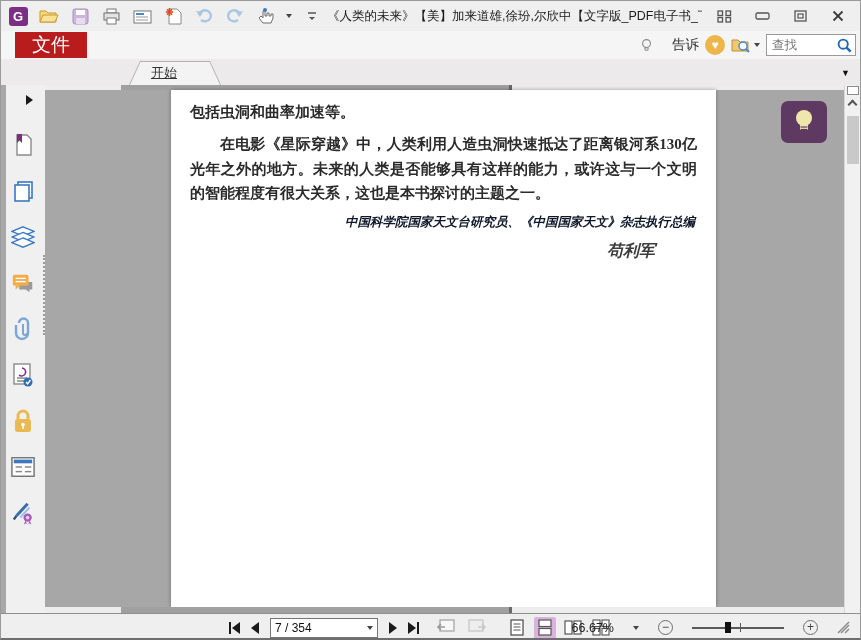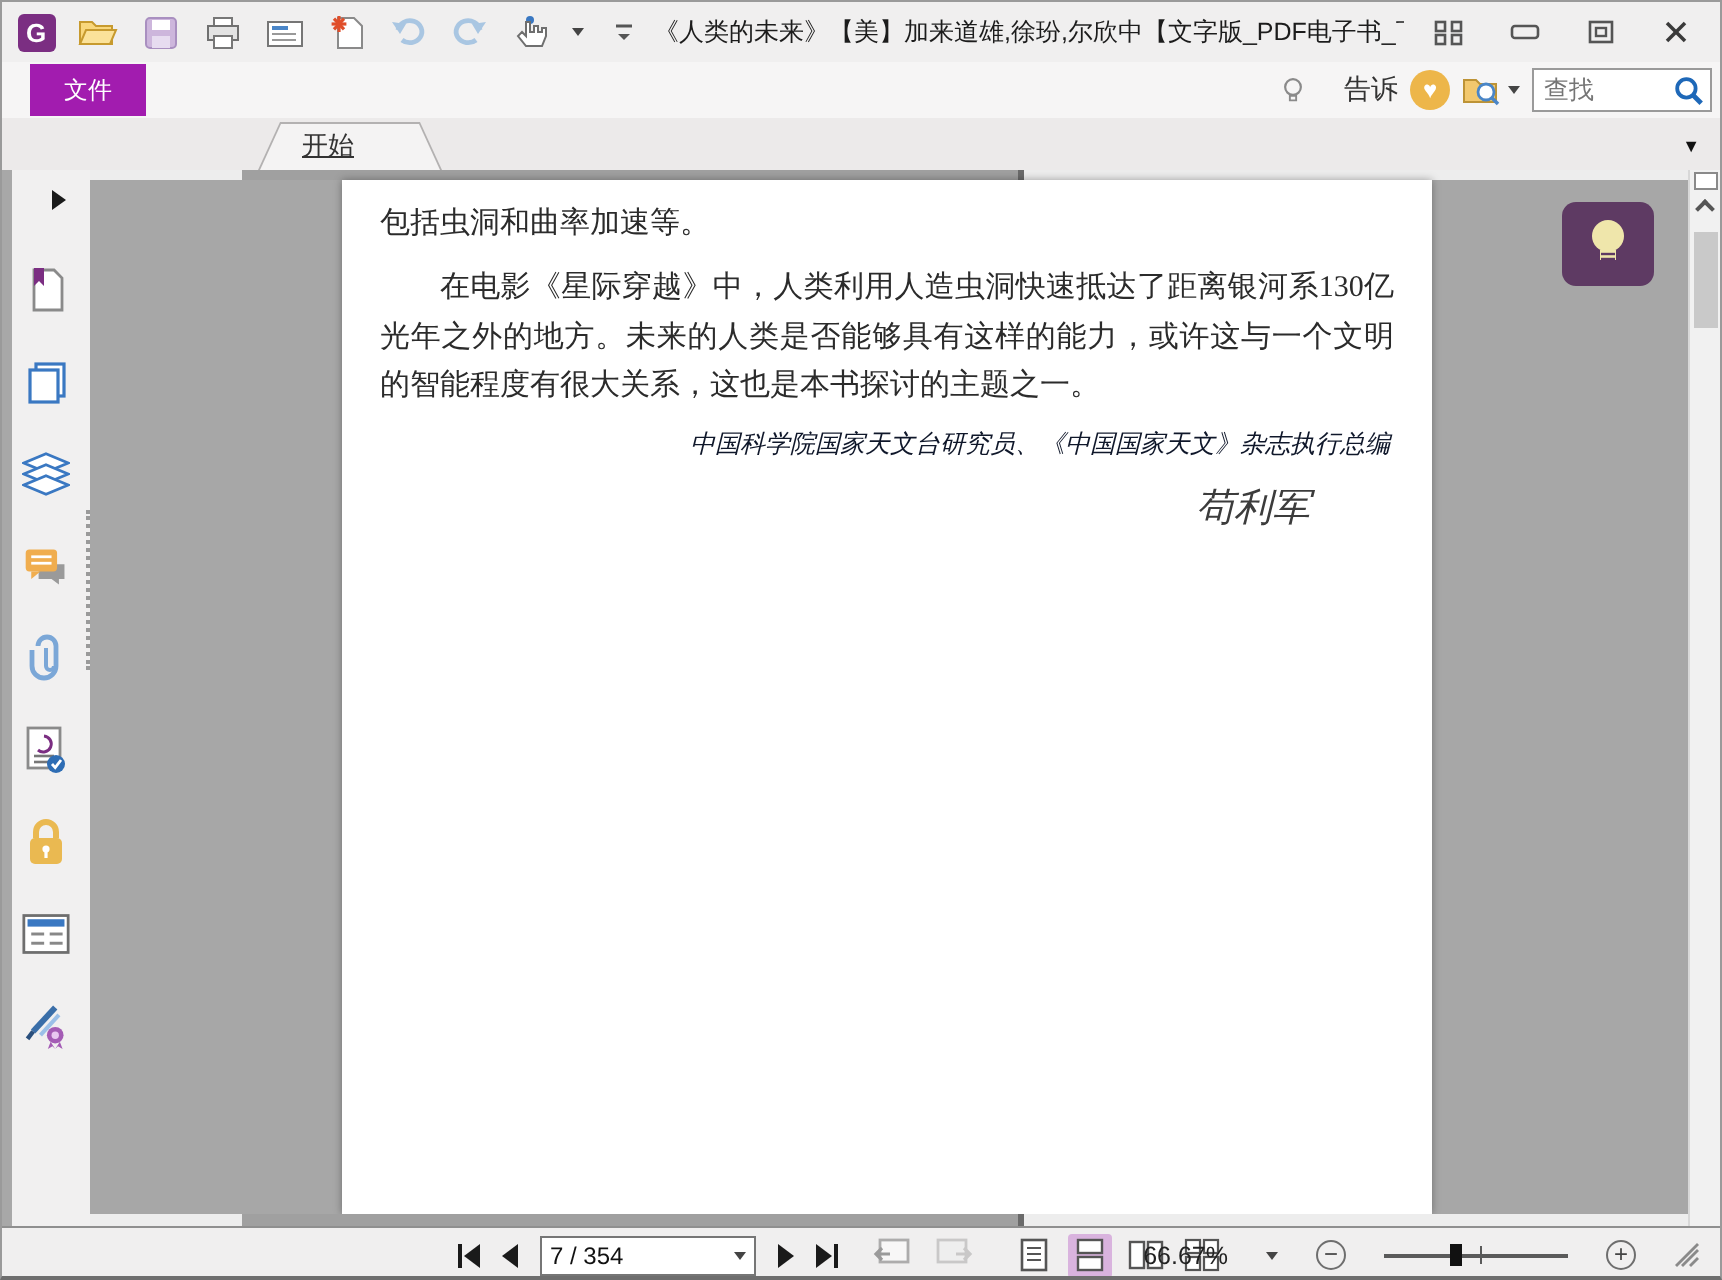"文件" .file-btn { background: #a21caf -> #b91c1c; font-size: 12px -> 19px }
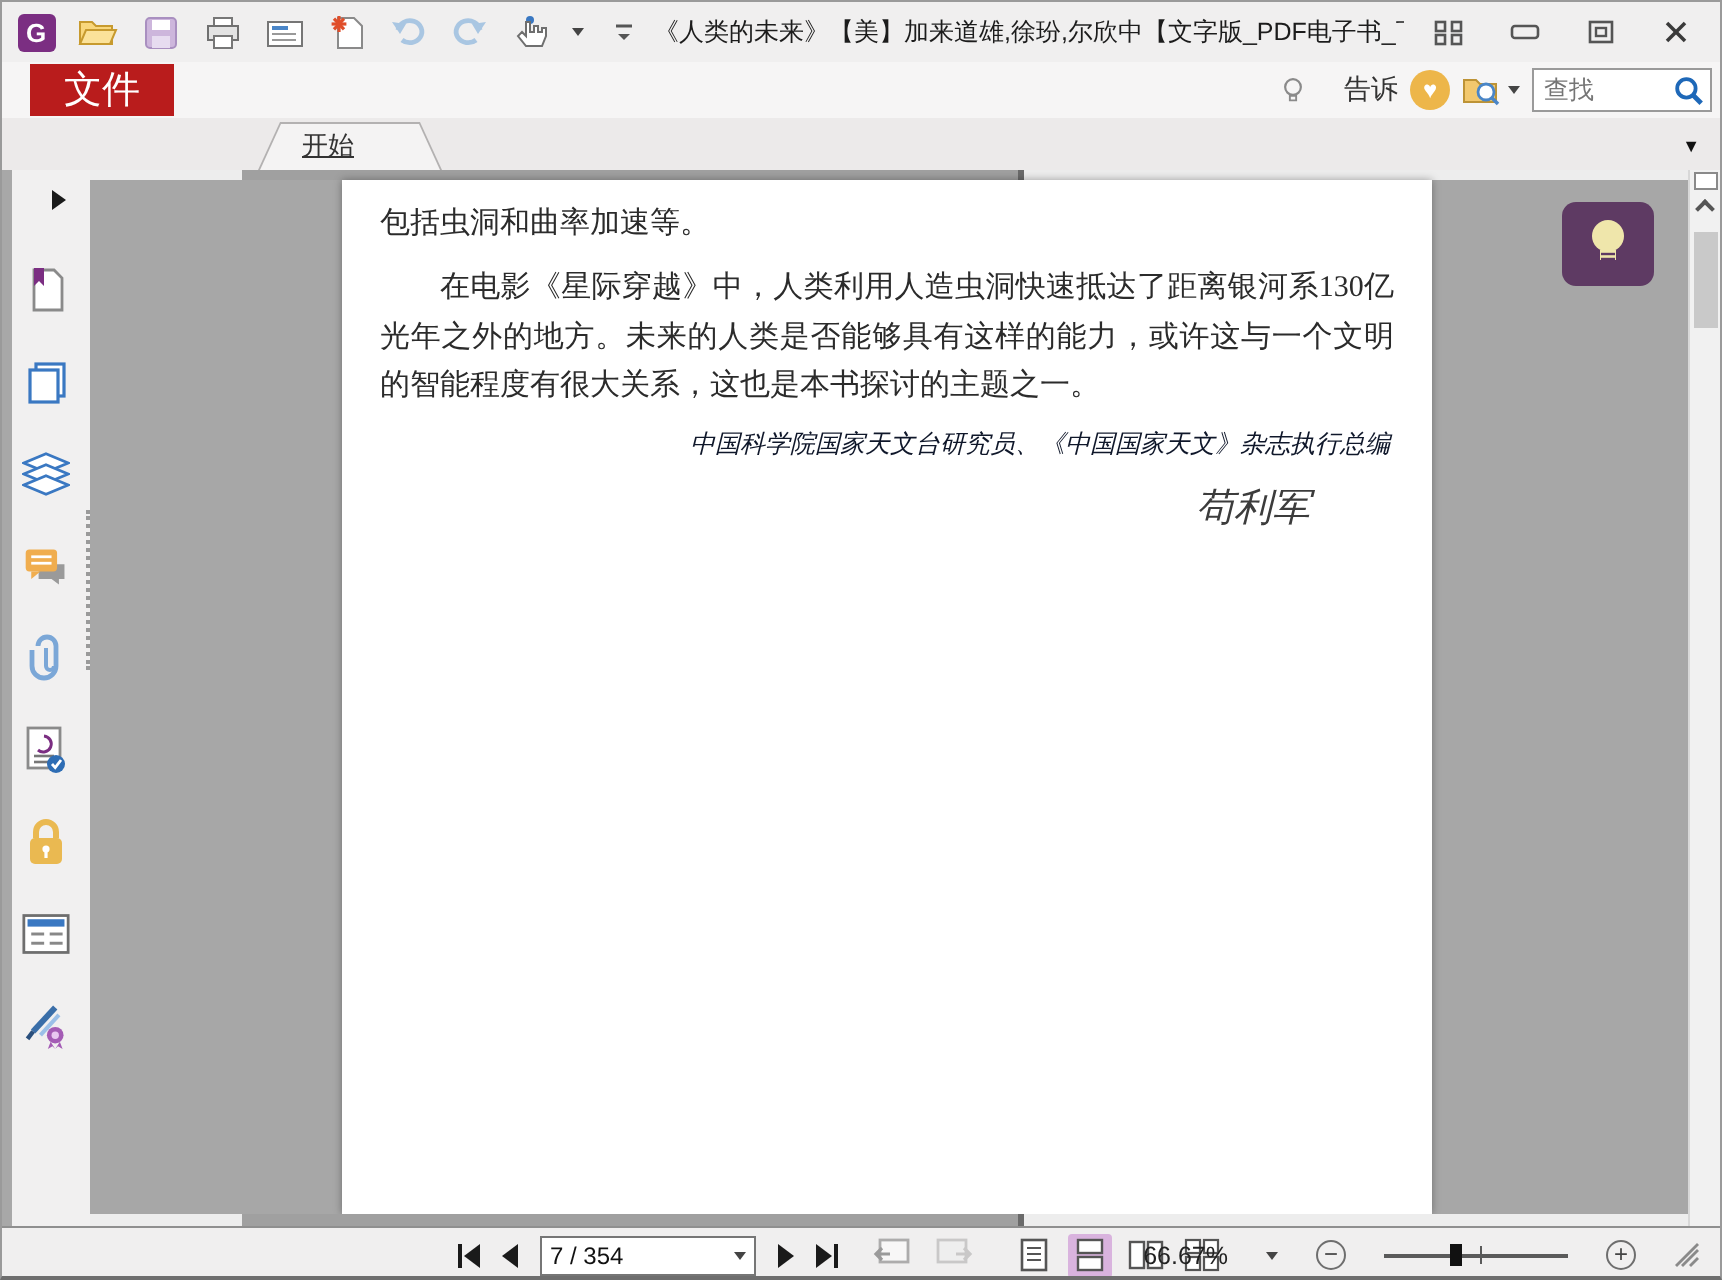"包括虫洞和曲率加速等。" .main { font-weight: none -> bold }
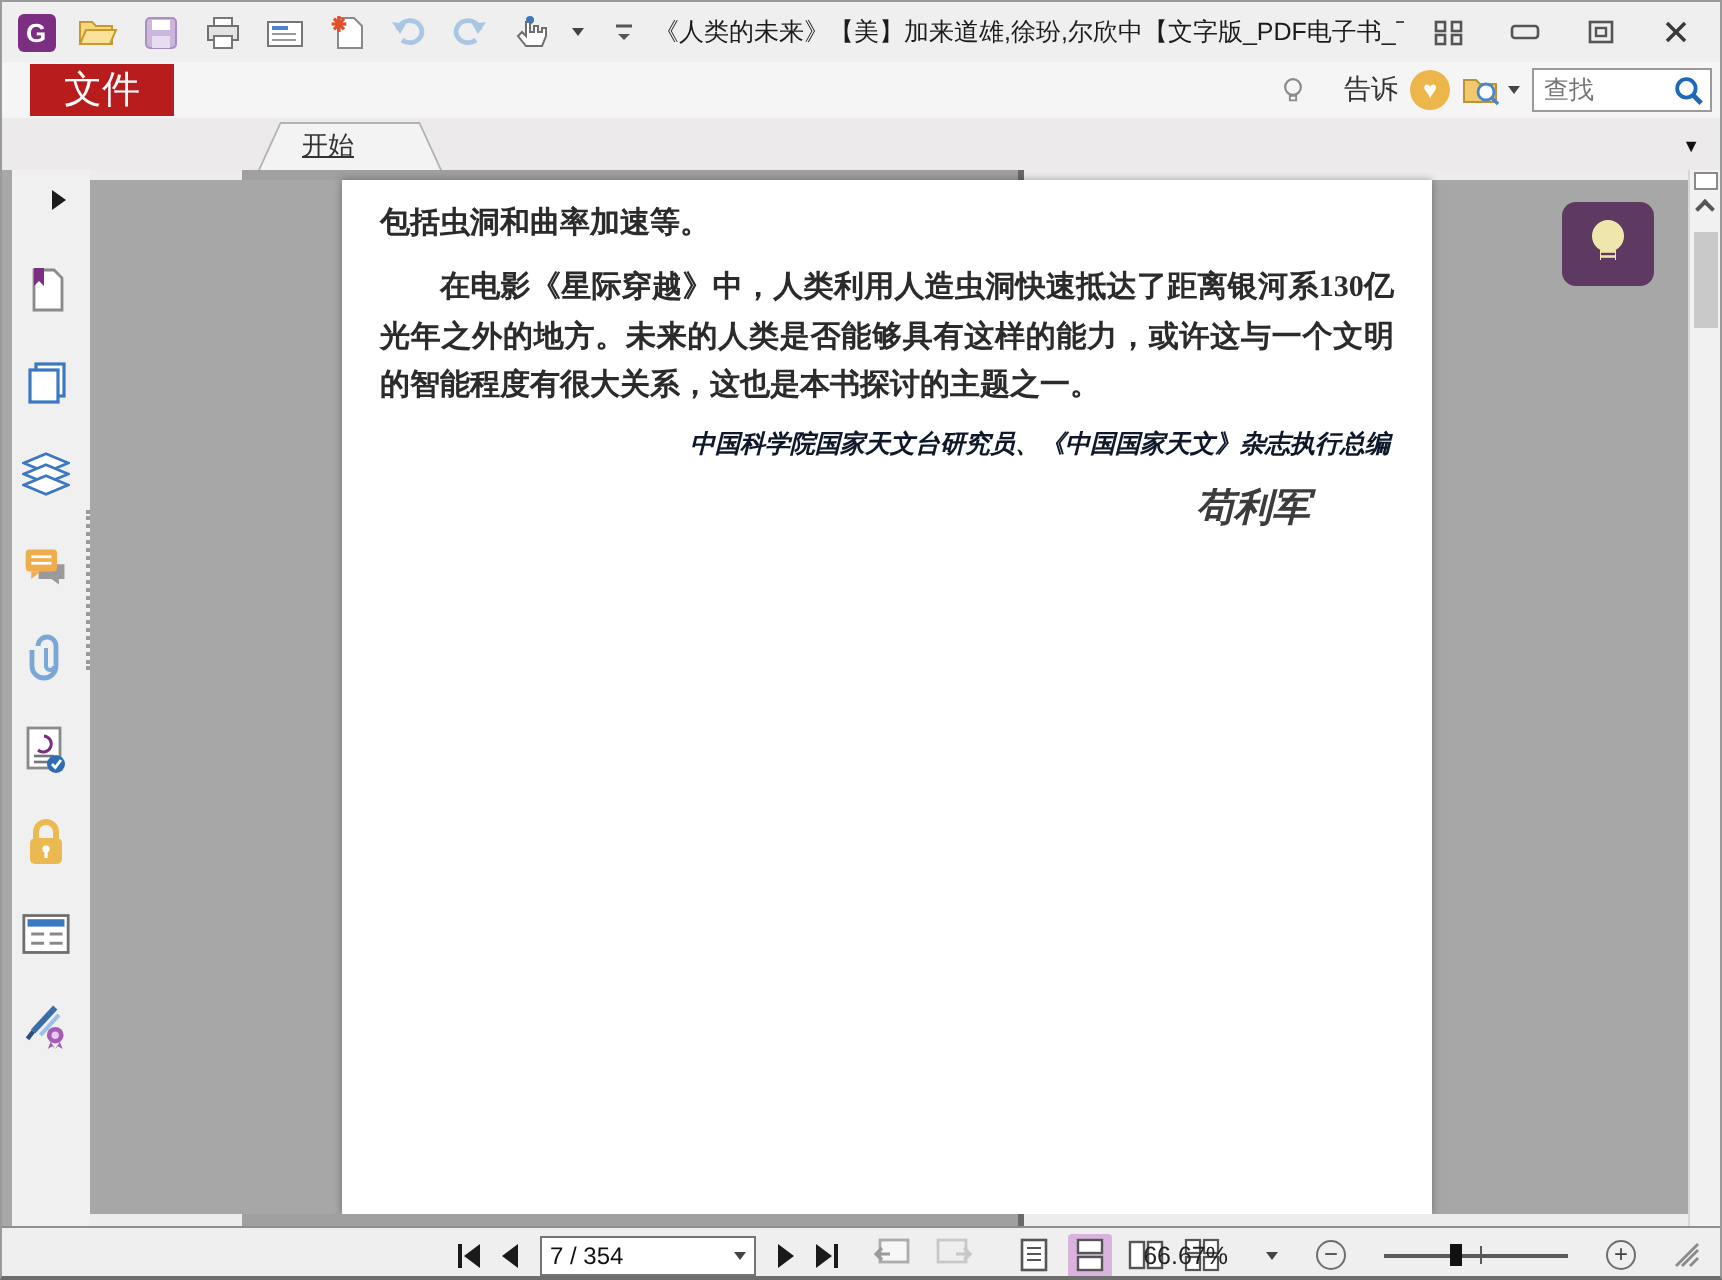"苟利军" .signature { font-size: 19px -> 16px }
